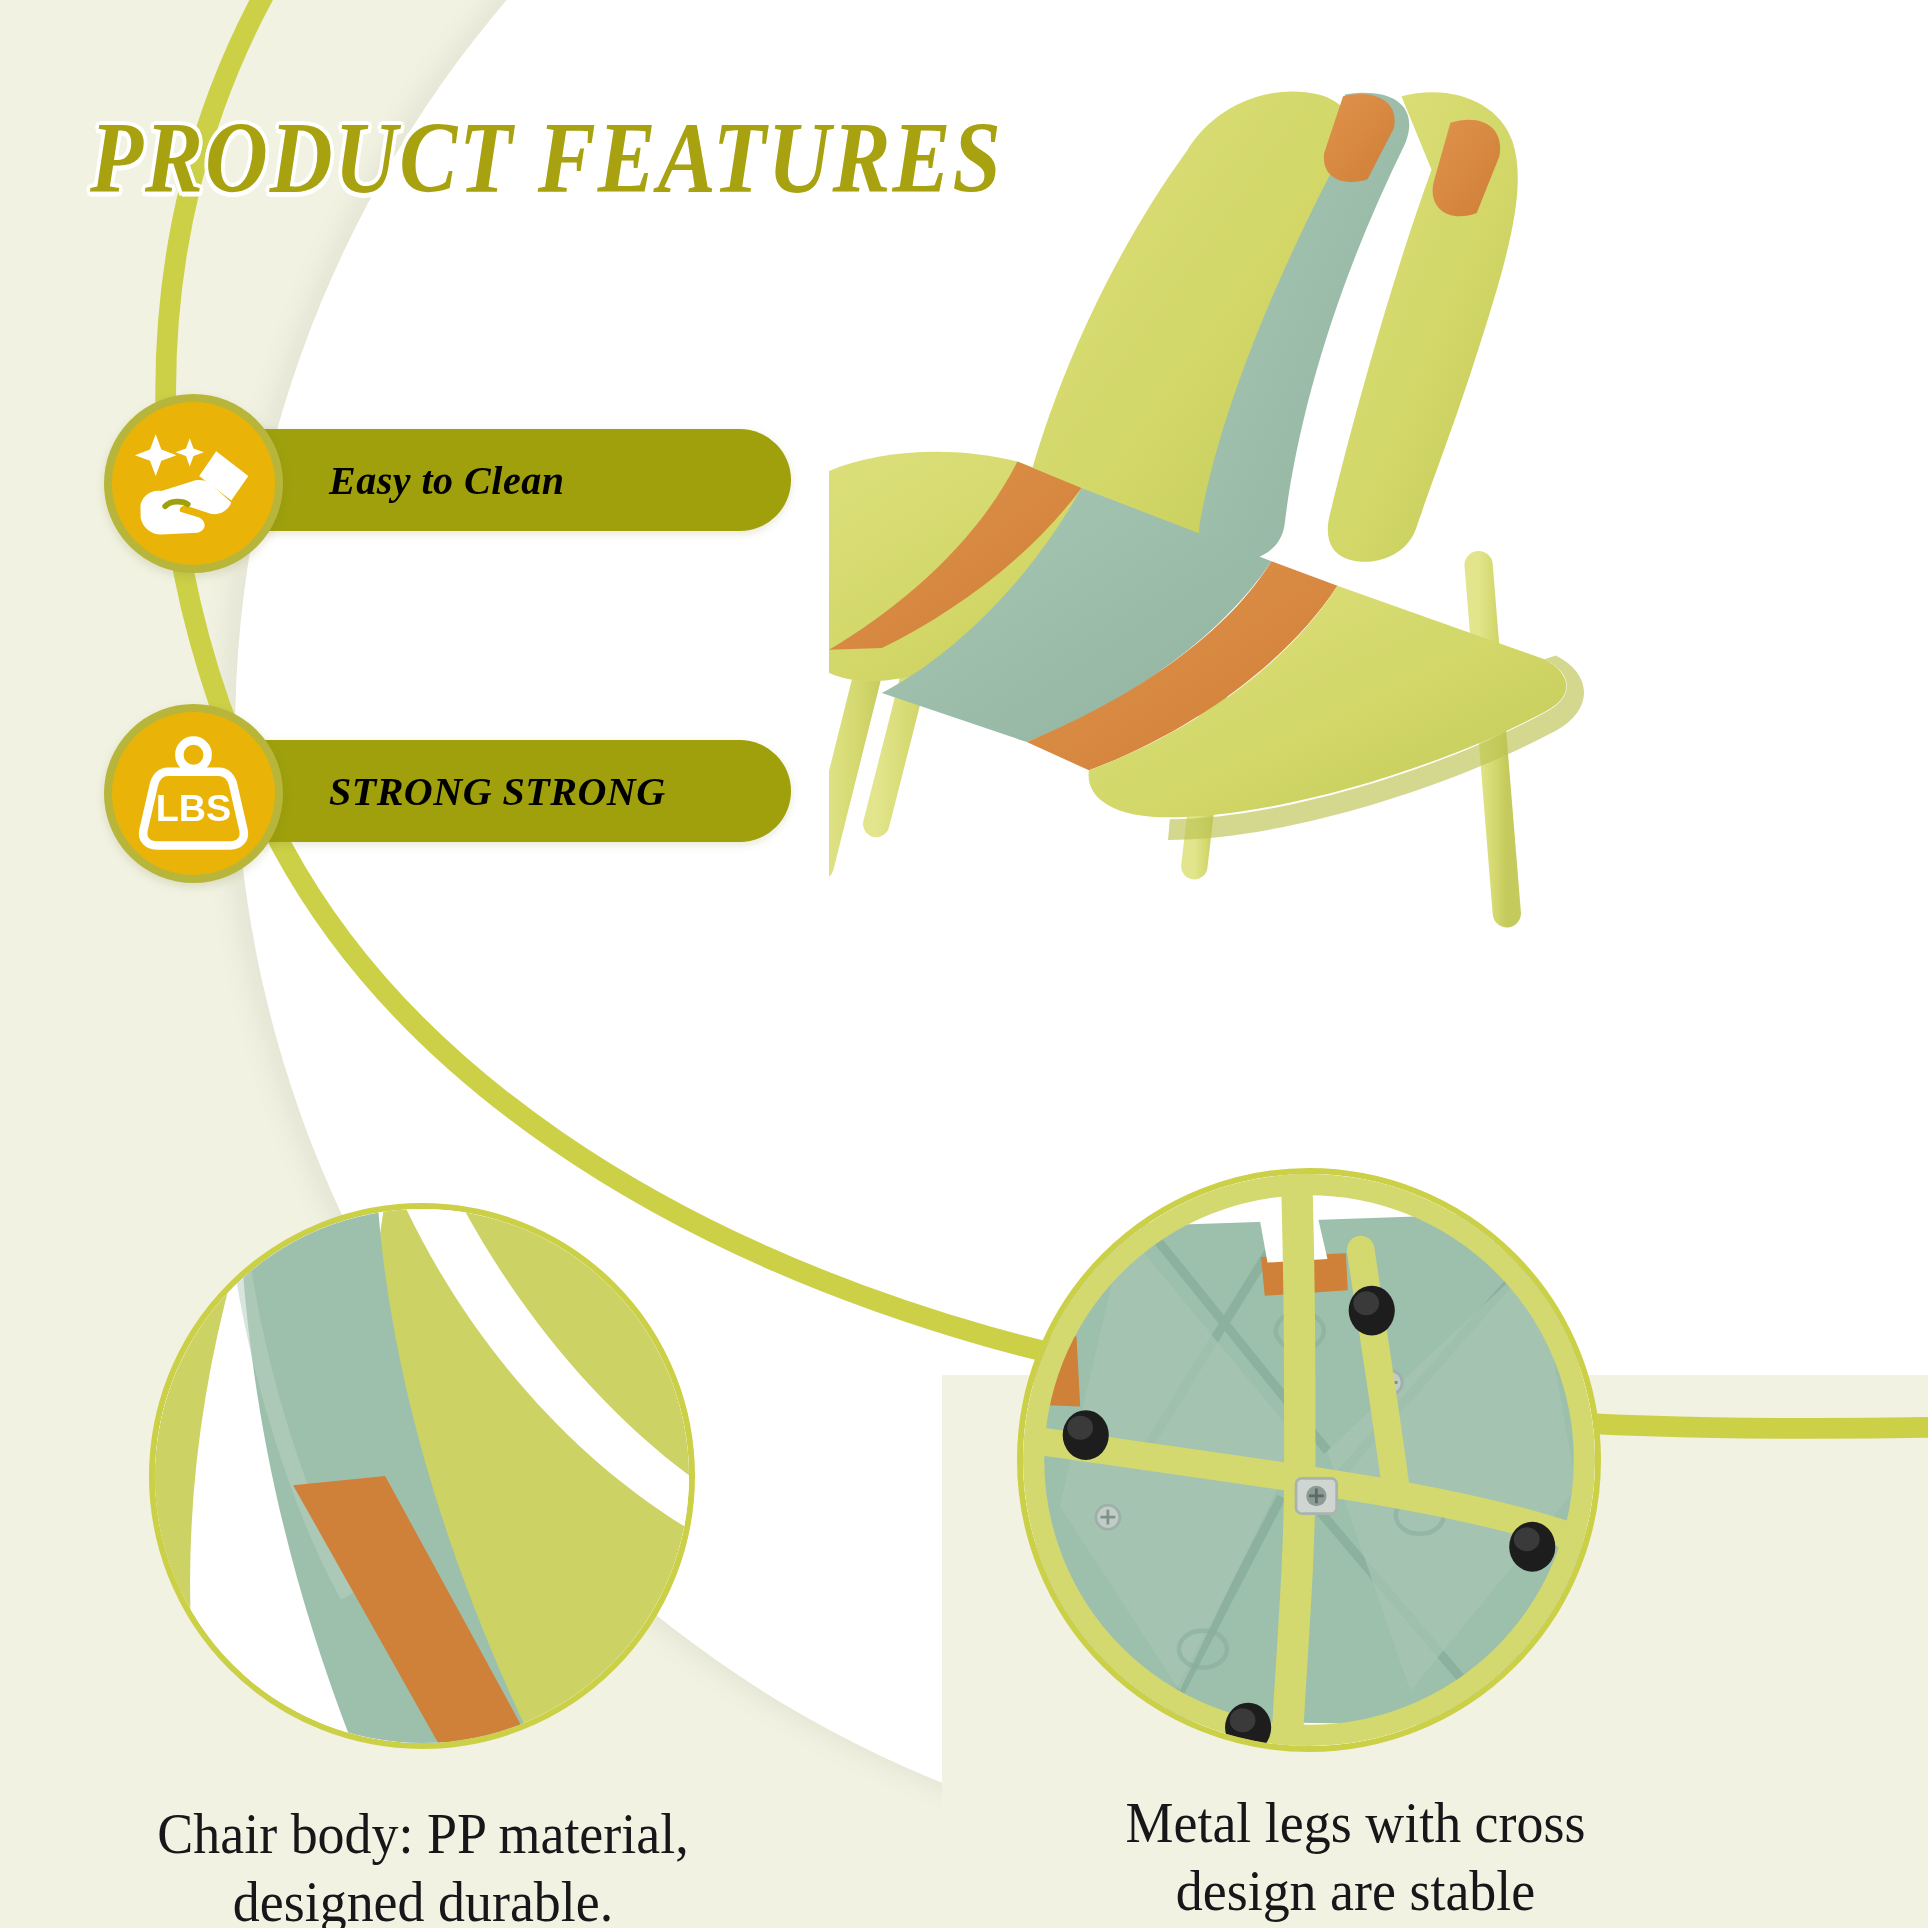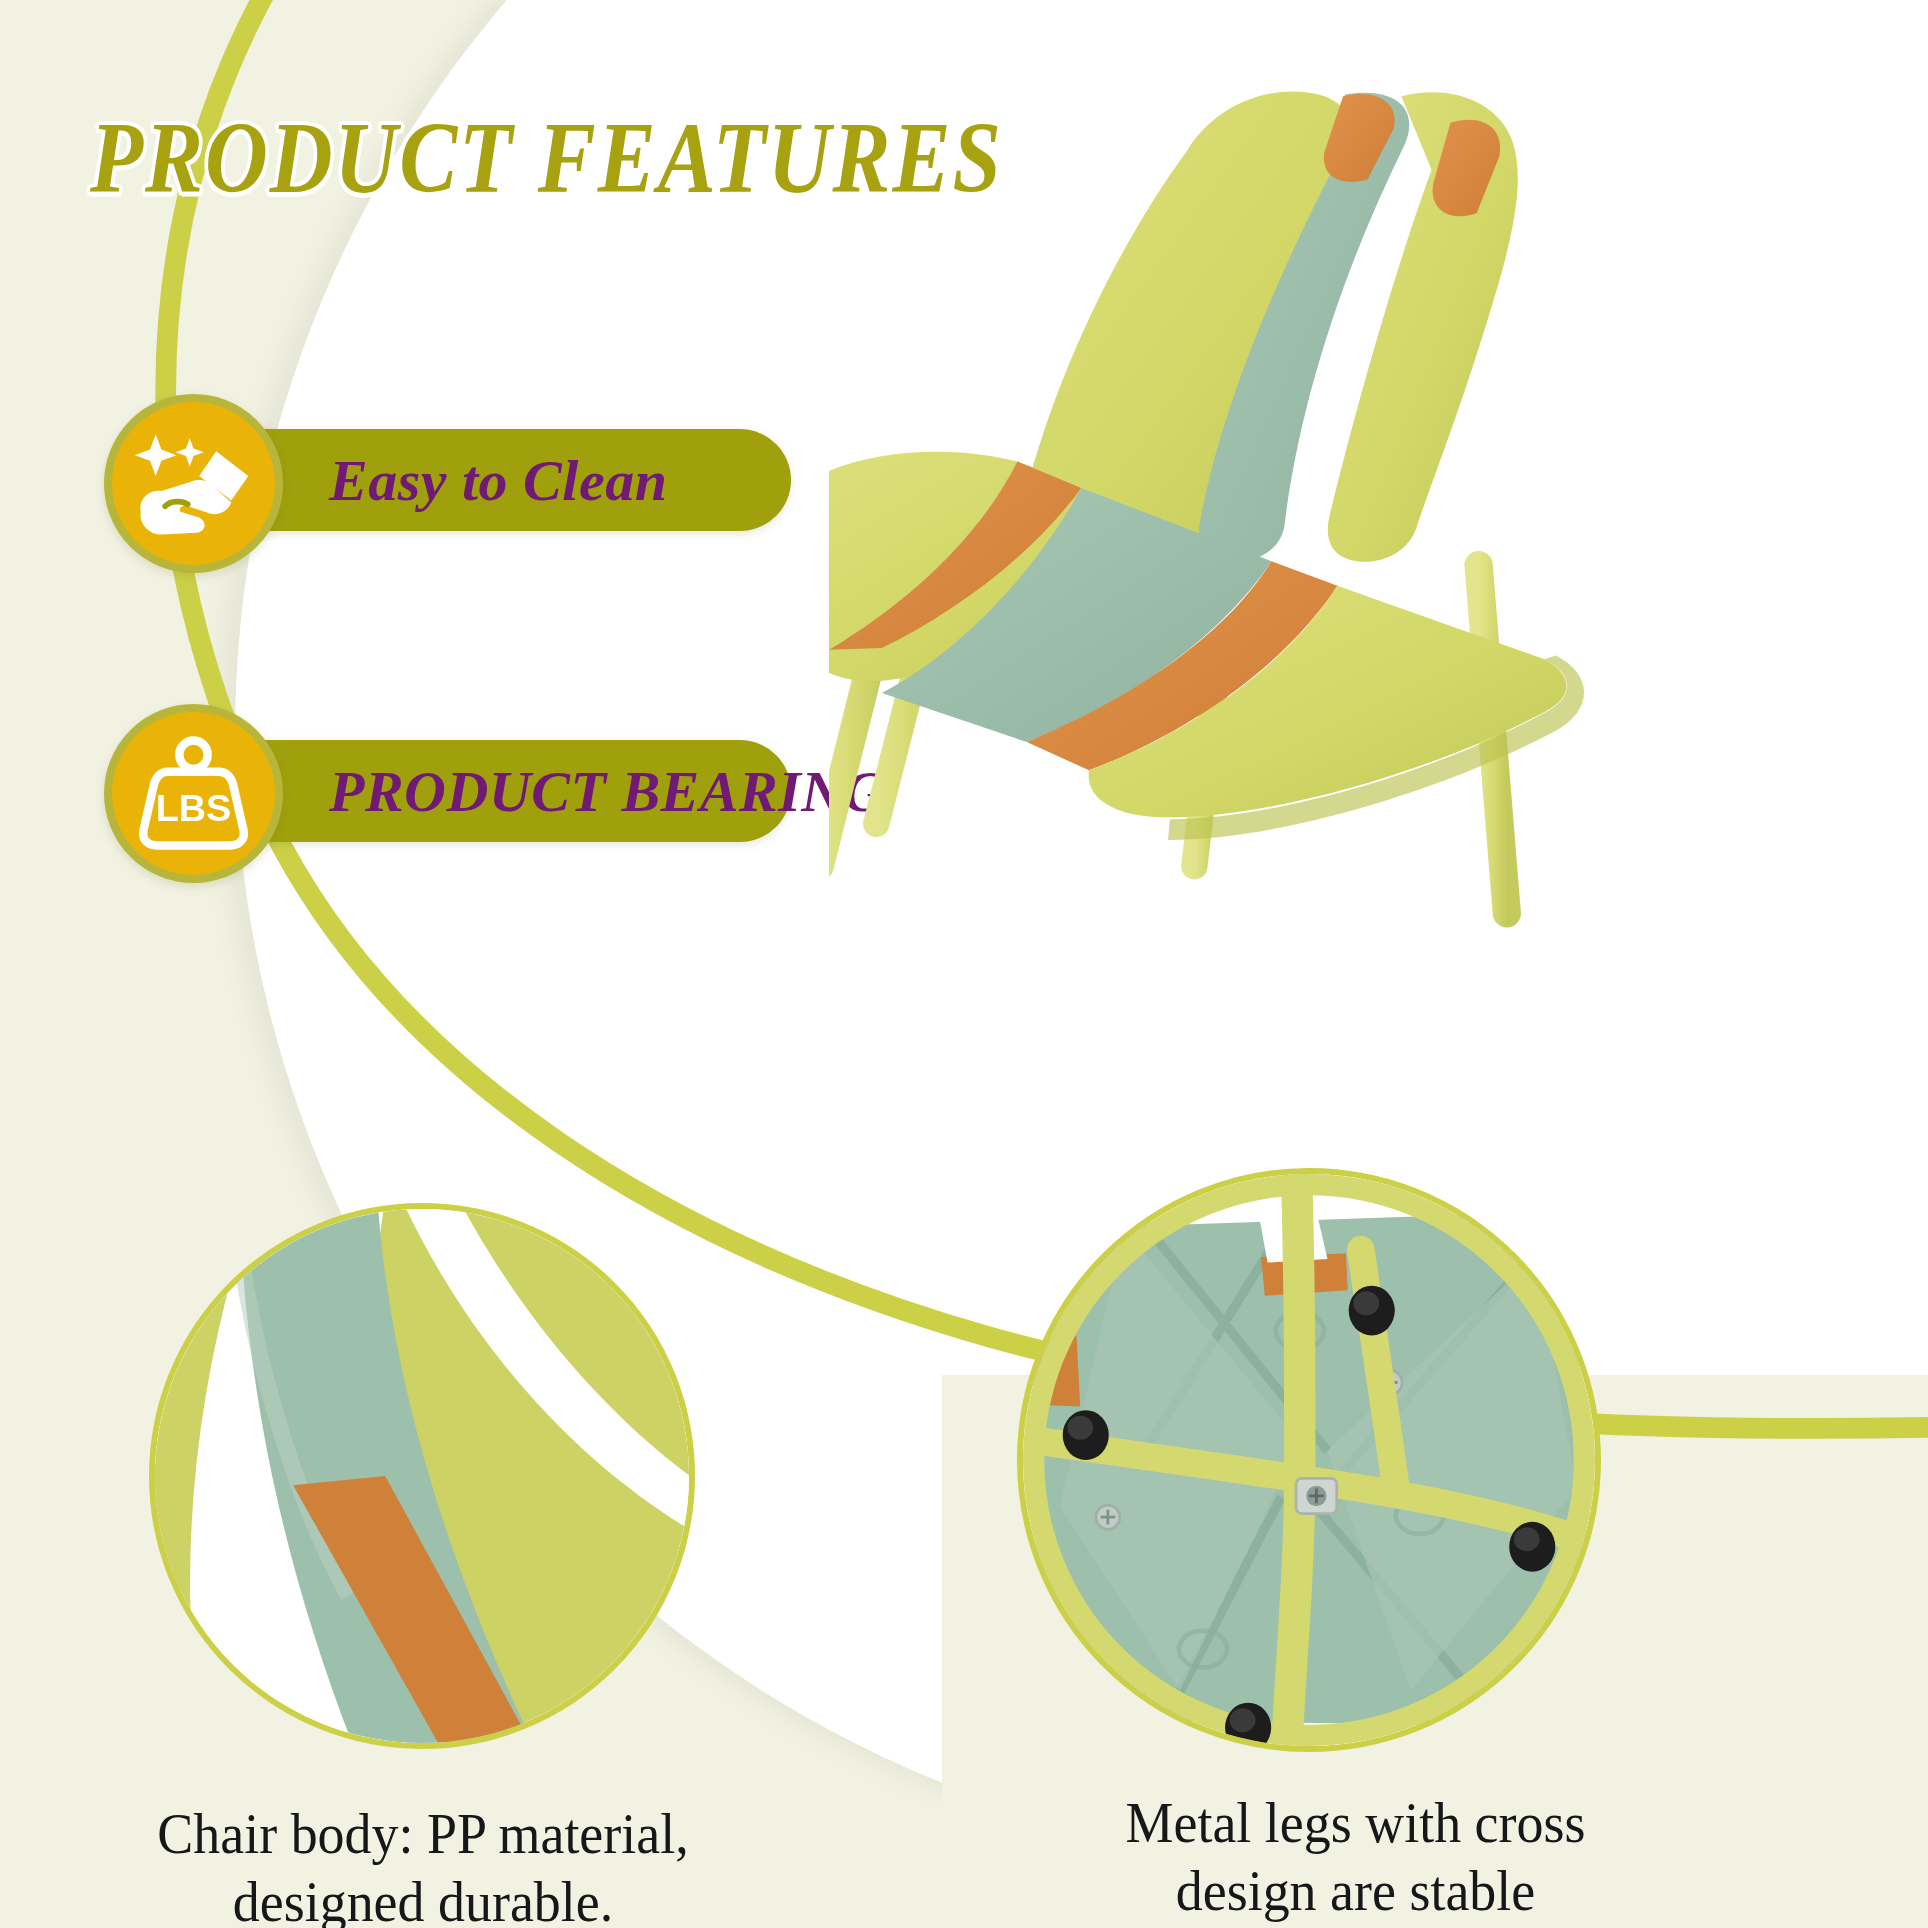"Easy to Clean" .badge-pill span { color: #701a75 -> #000000; font-size: 58px -> 40px }
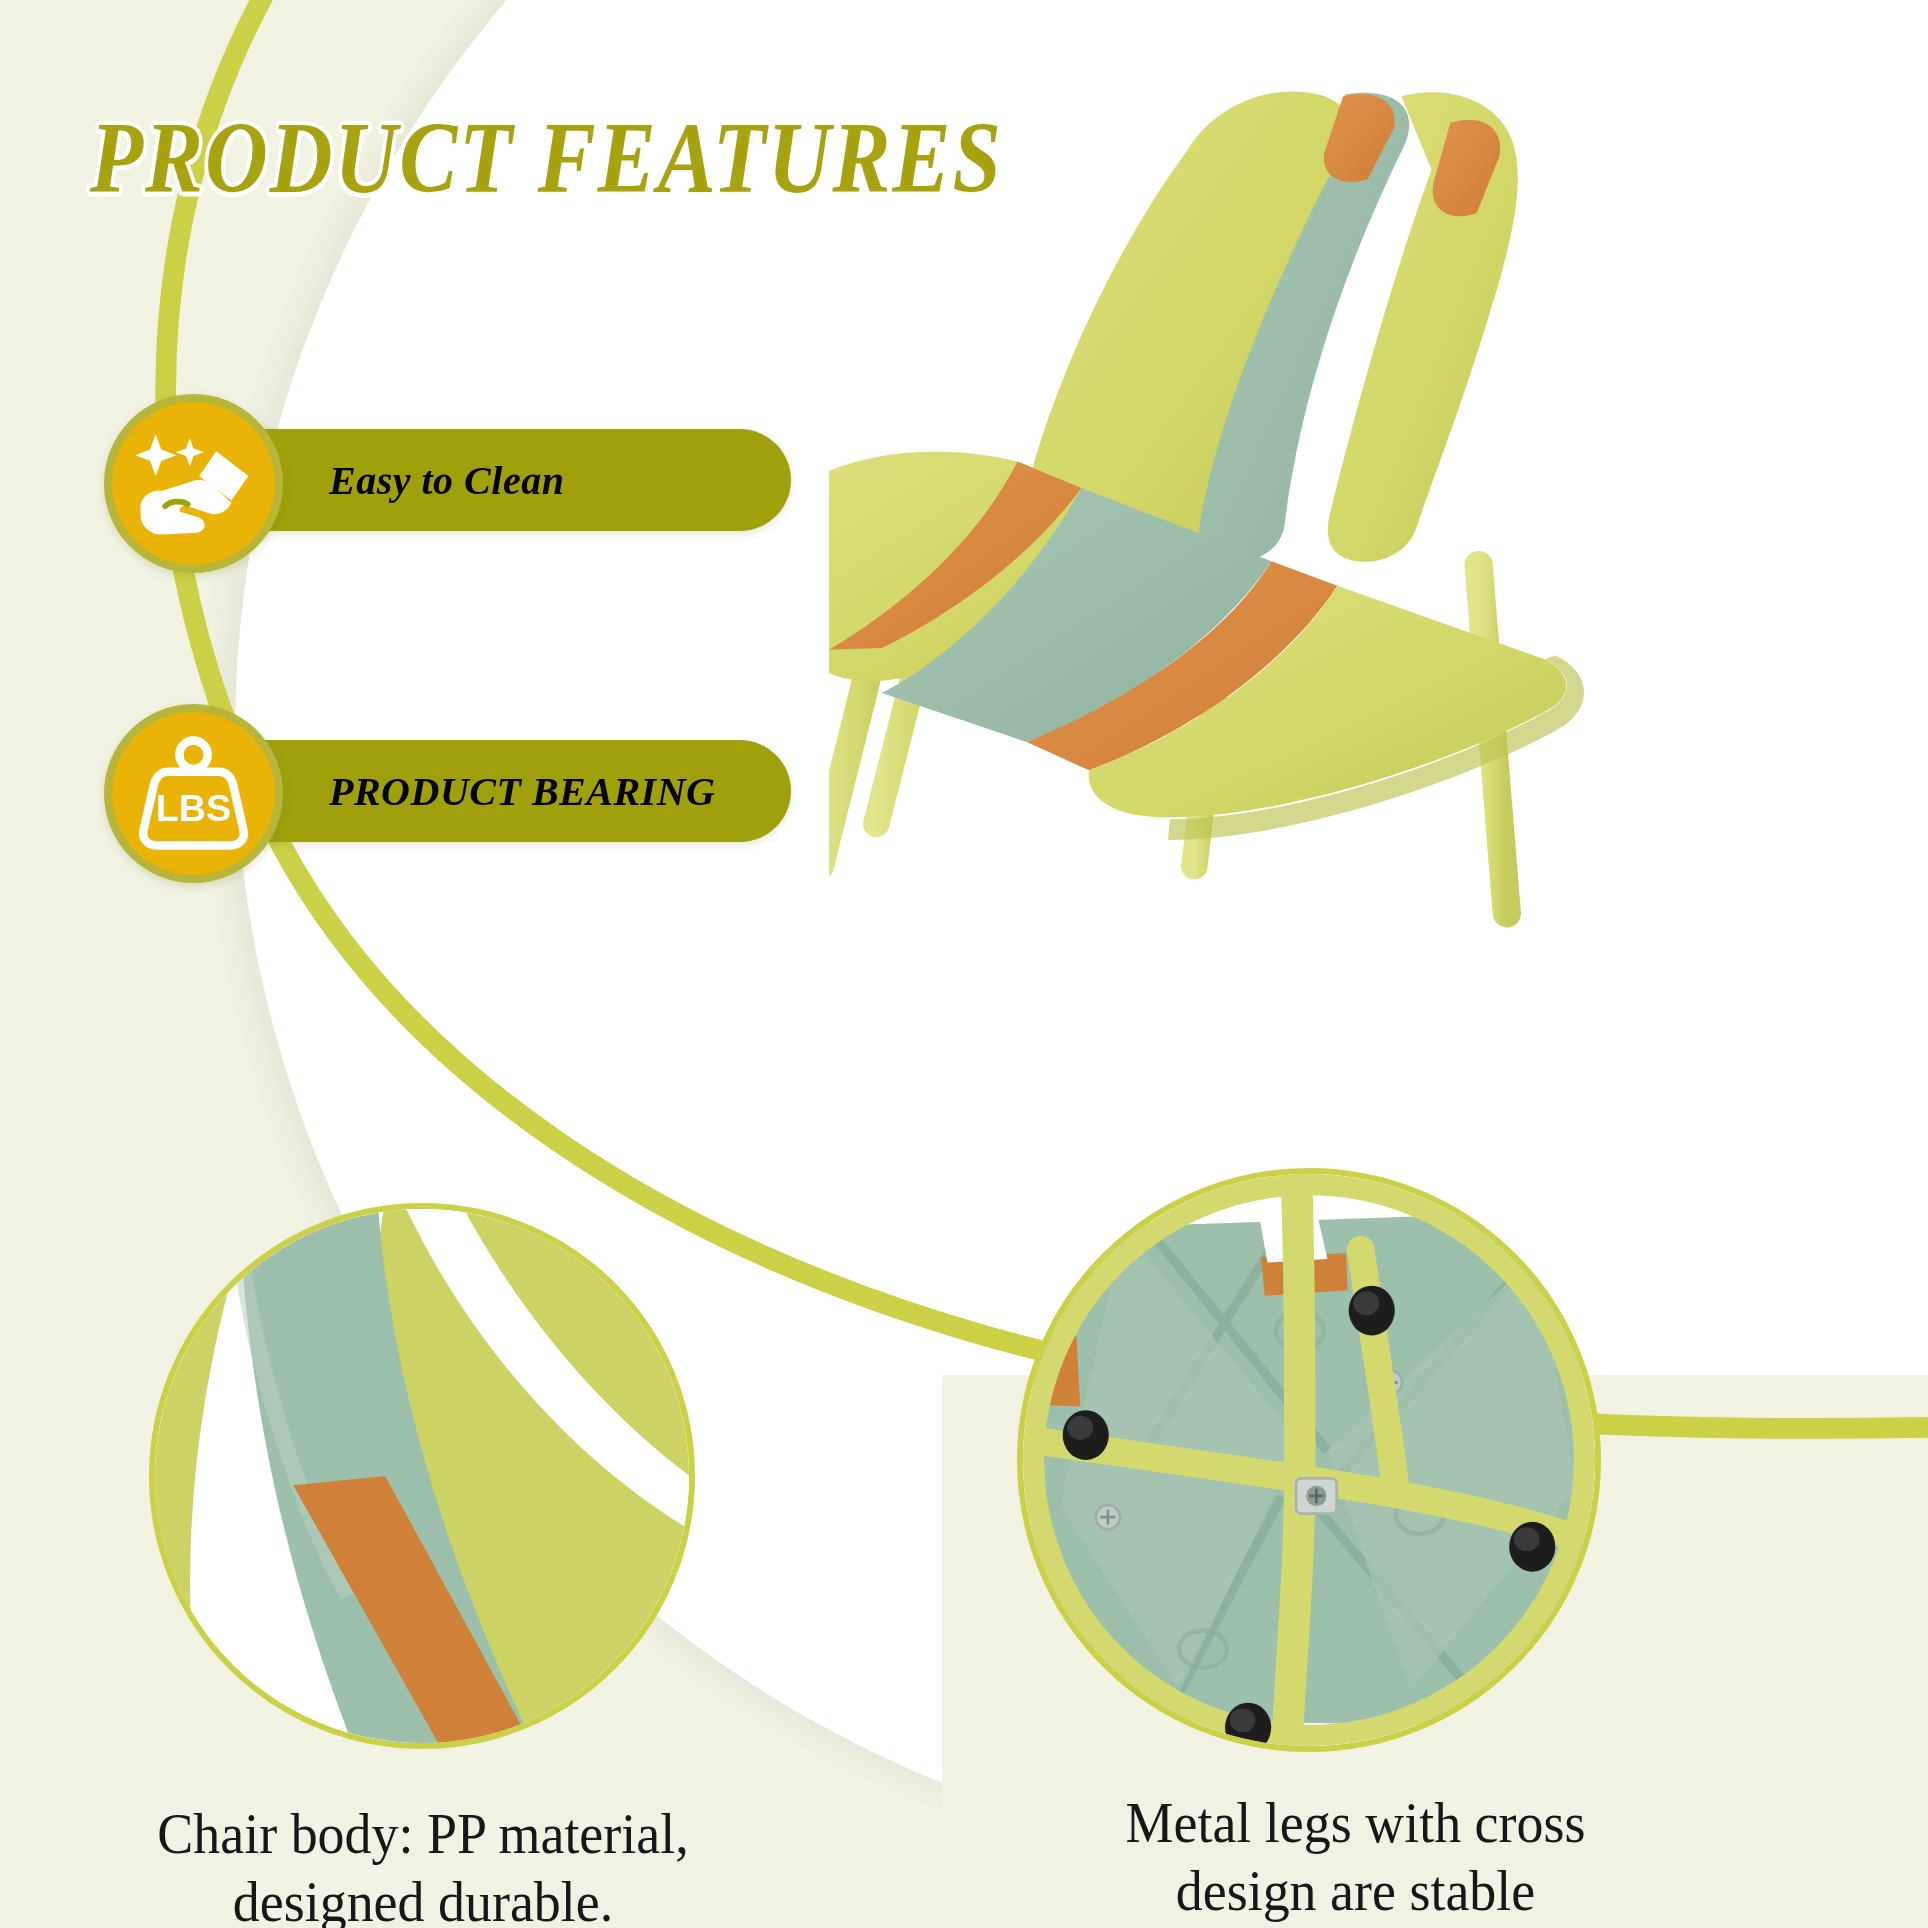"PRODUCT BEARING" span { text: PRODUCT BEARING -> STRONG STRONG }
